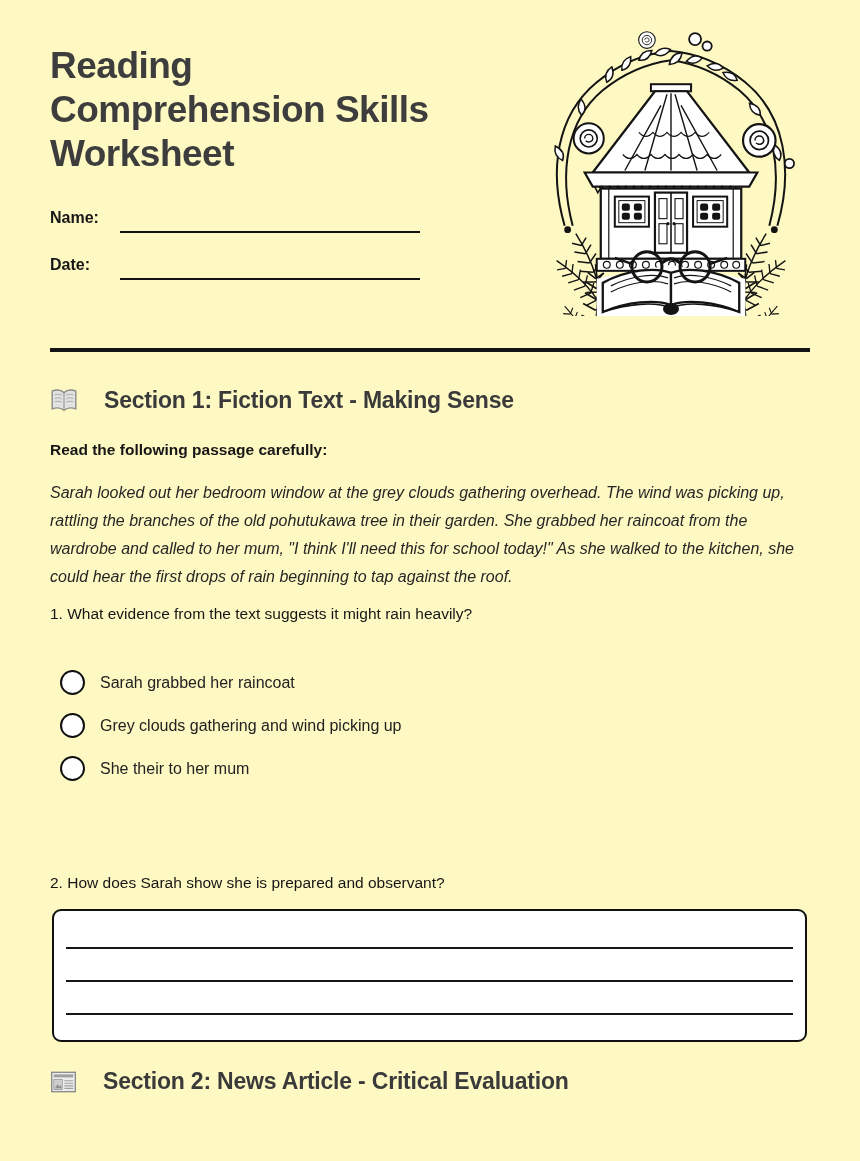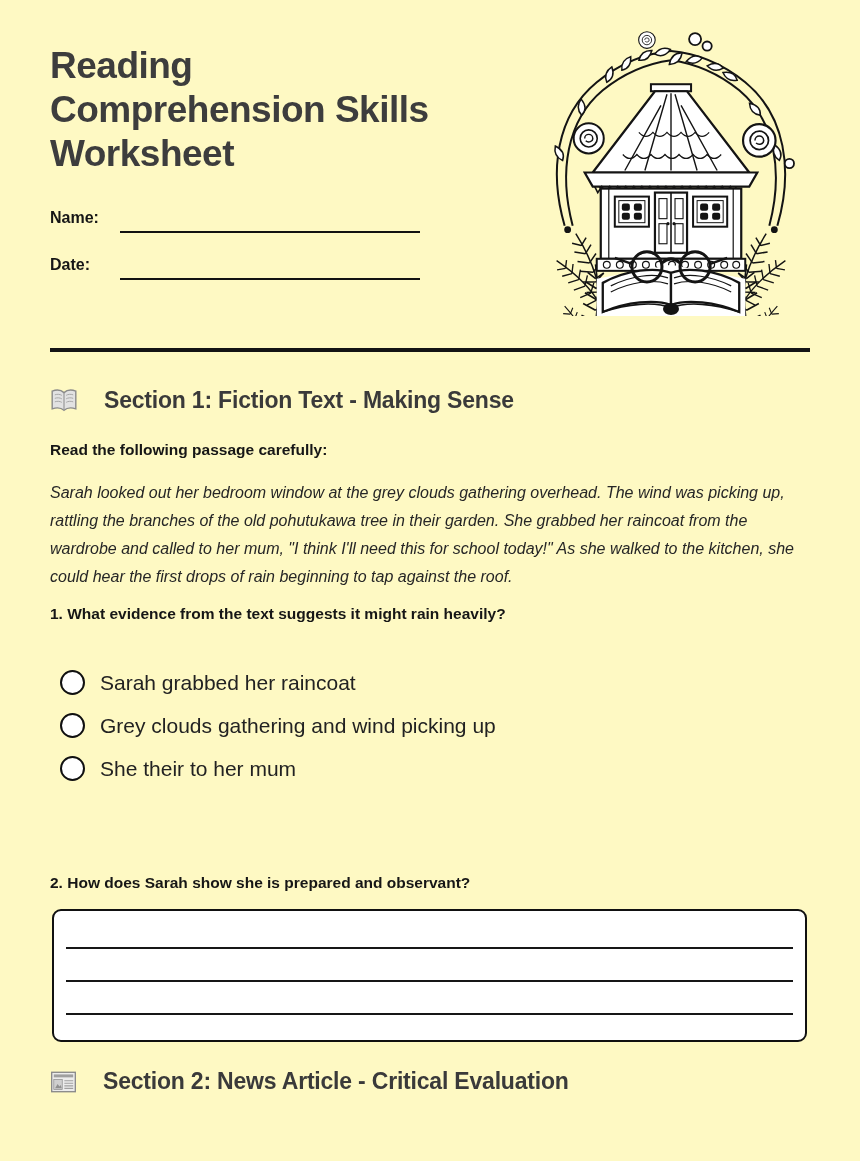"1. What evidence from the" .question { font-weight: 700 -> 400 }
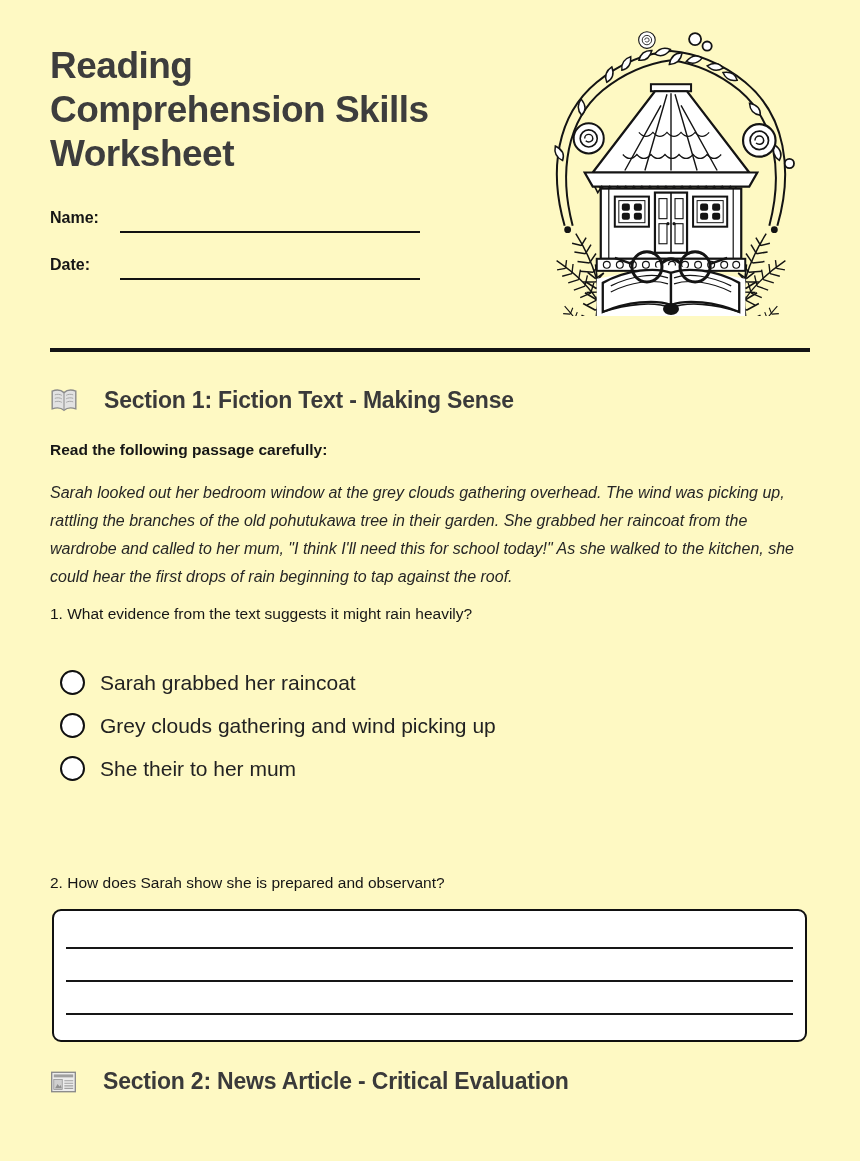"Sarah grabbed her raincoat" .option-label { font-size: 21px -> 16px }
